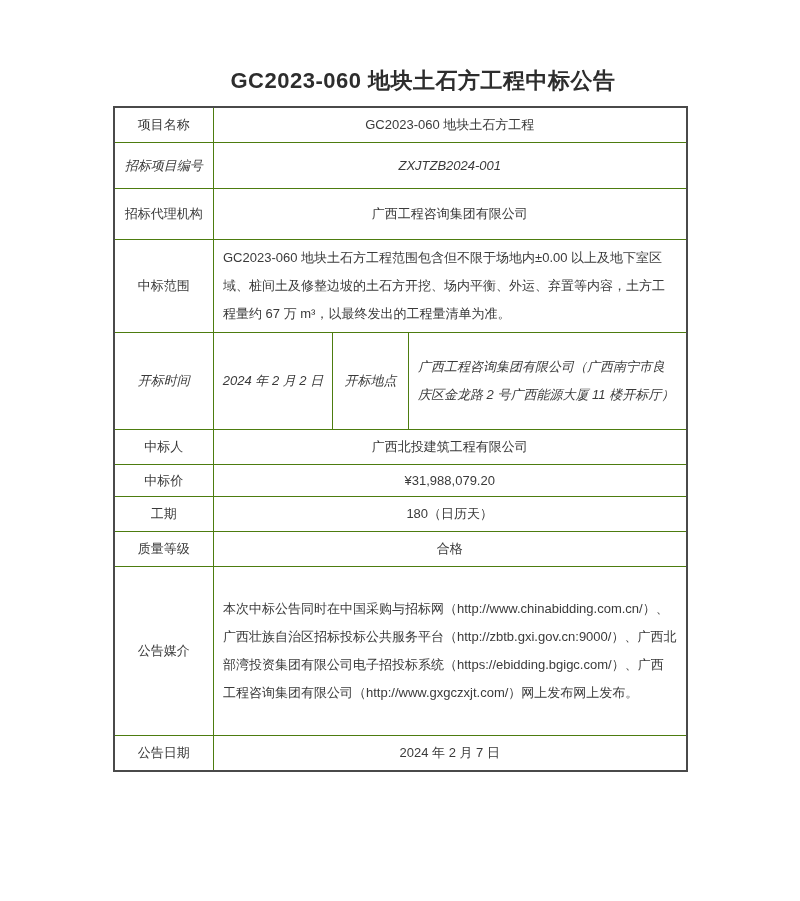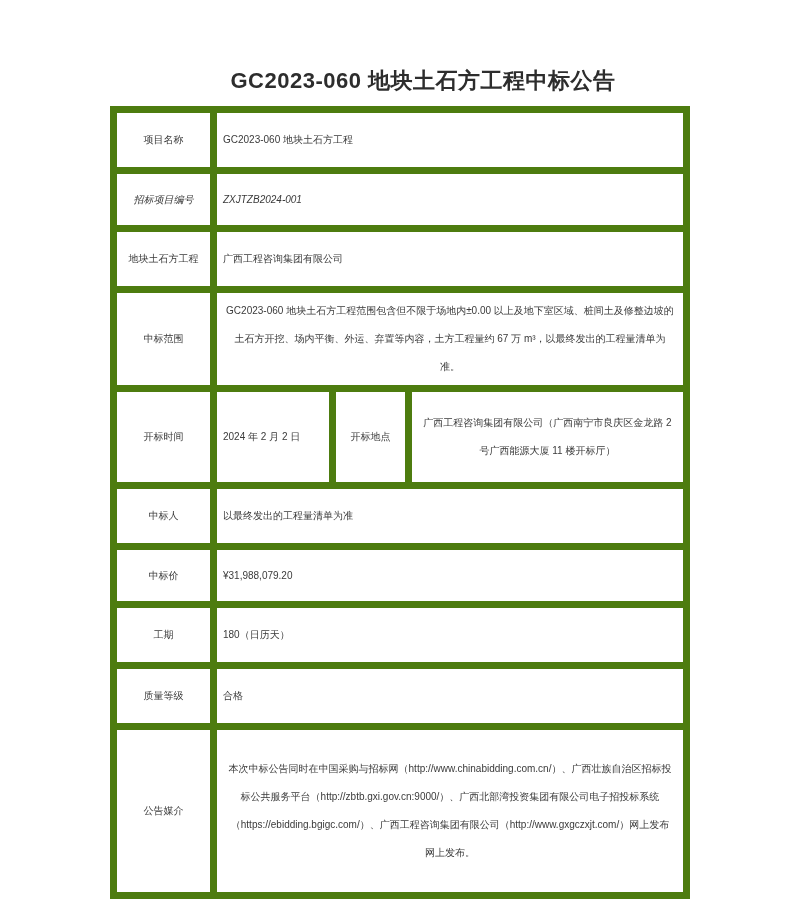"项目名称" table.doc-table td { border: 7px solid #4d7c0f -> 1px solid #4d7c0f; font-size: 10px -> 13px }
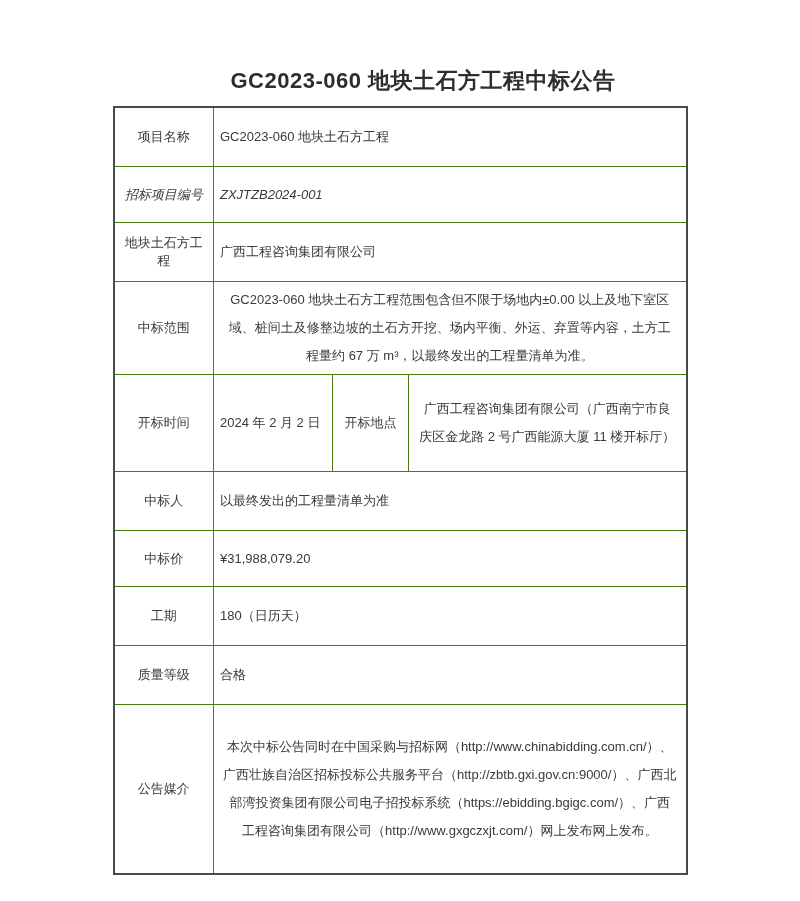"GC2023-060 地块土石方工程" td.value { padding: 20px 6px -> 8px 6px; text-align: left -> center }
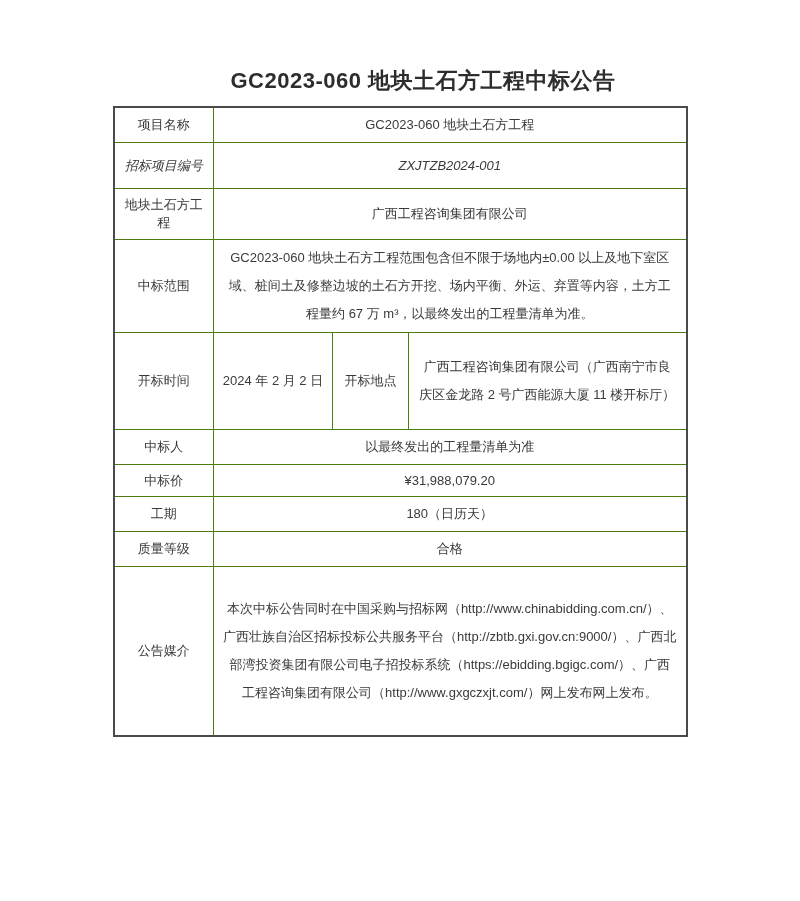"地块土石方工程" td.label { text: 地块土石方工程 -> 招标代理机构 }
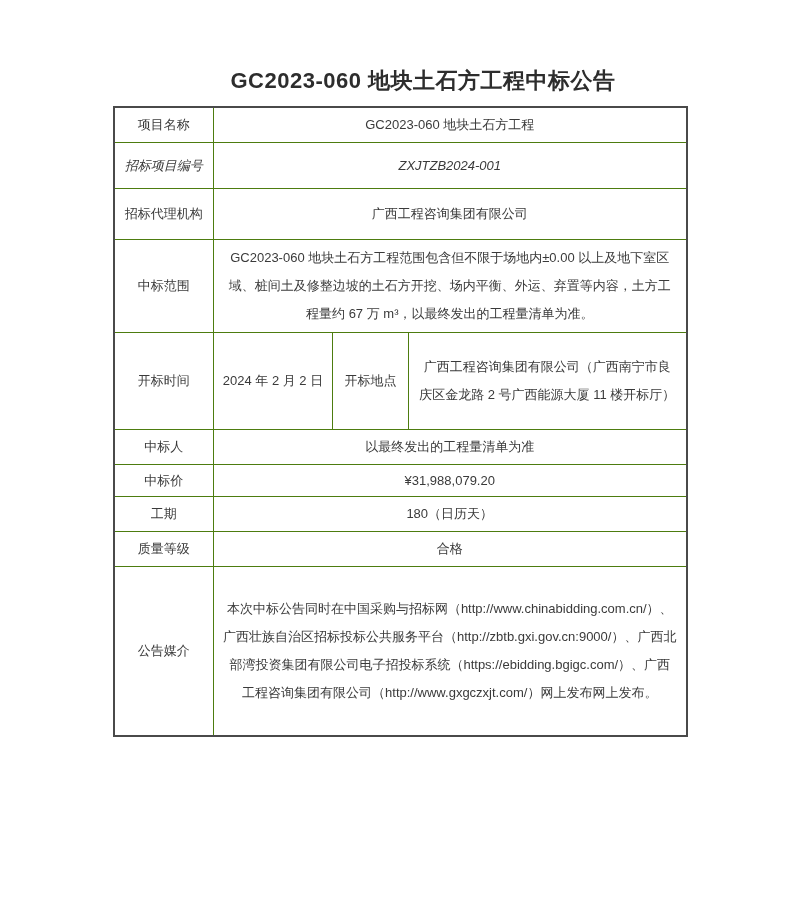"GC2023-060 地块土石方工程范围包含但不限于场地内±0.00" td.value-left { text-align: center -> left }
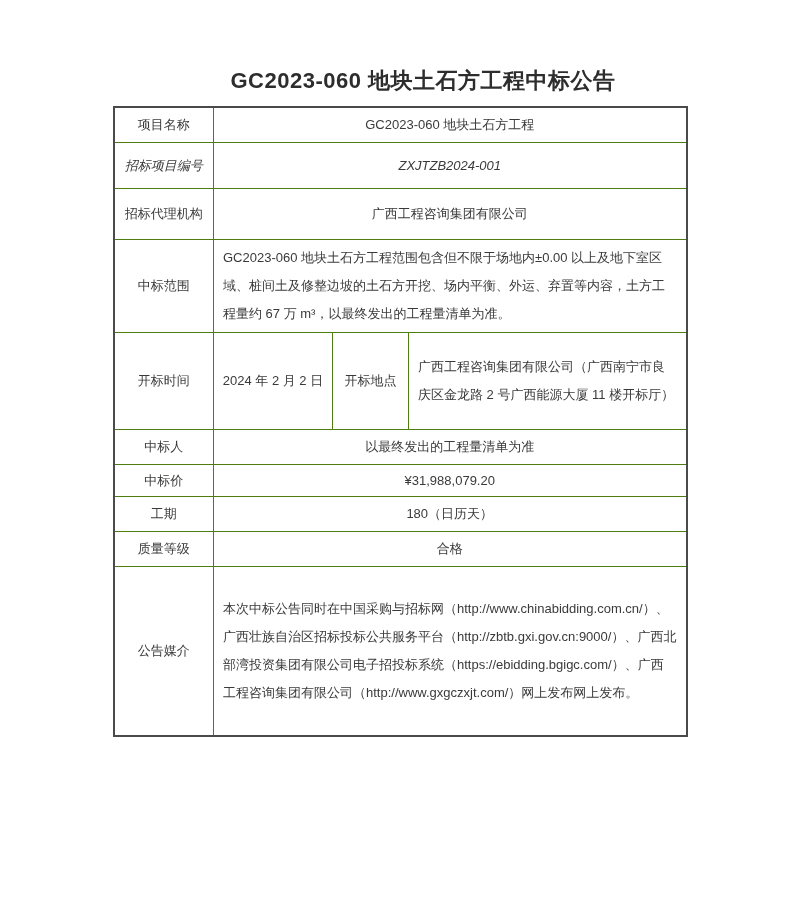"广西工程咨询集团有限公司（广西南宁市良庆区金龙路 2 号广西能源大厦 11" tr.h97 td { font-style: none -> italic }
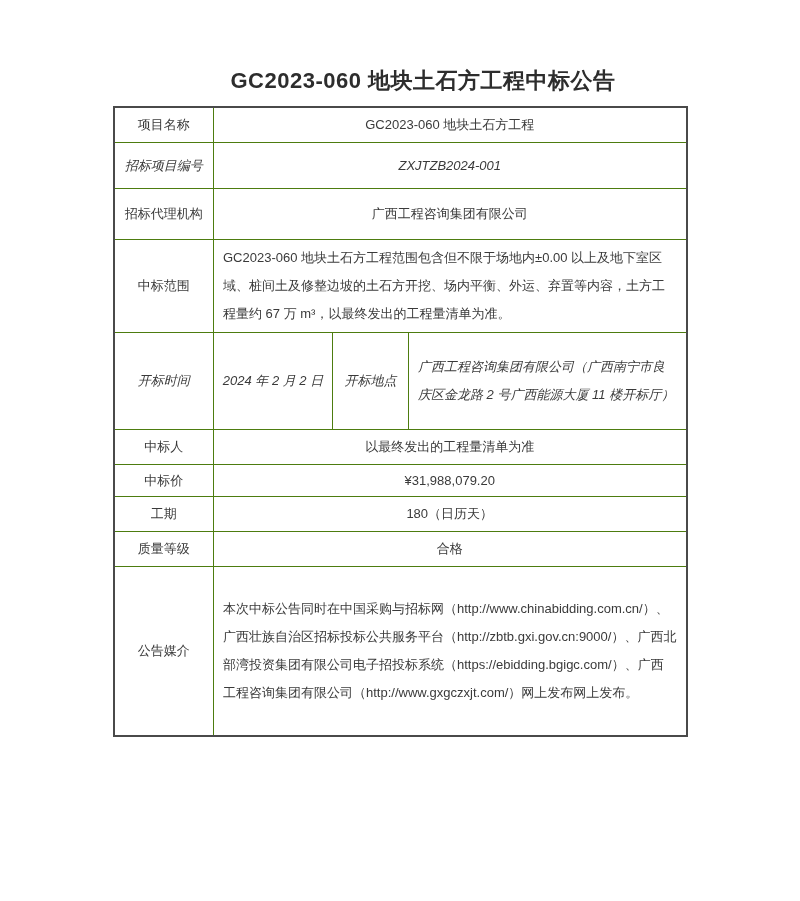"以最终发出的工程量清单为准" td.value { text: 以最终发出的工程量清单为准 -> 广西北投建筑工程有限公司 }
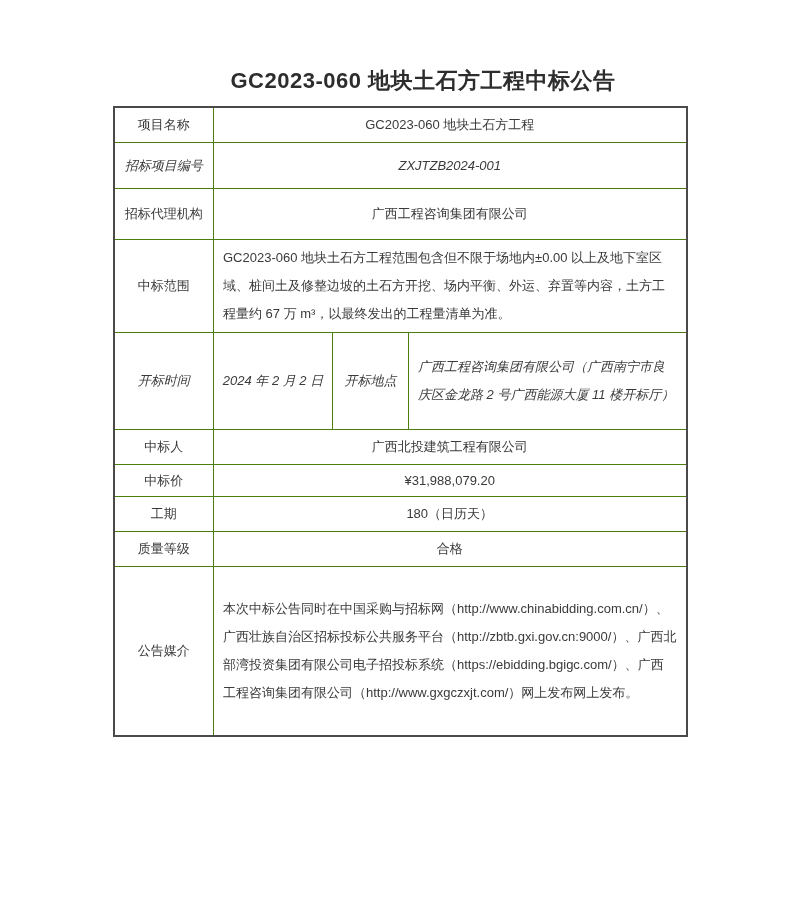"公告日期" tr.h25 { html: none -> <tr> <td>公告日期</td> <td>2024 年 2 月 7 日</td> </tr> }
